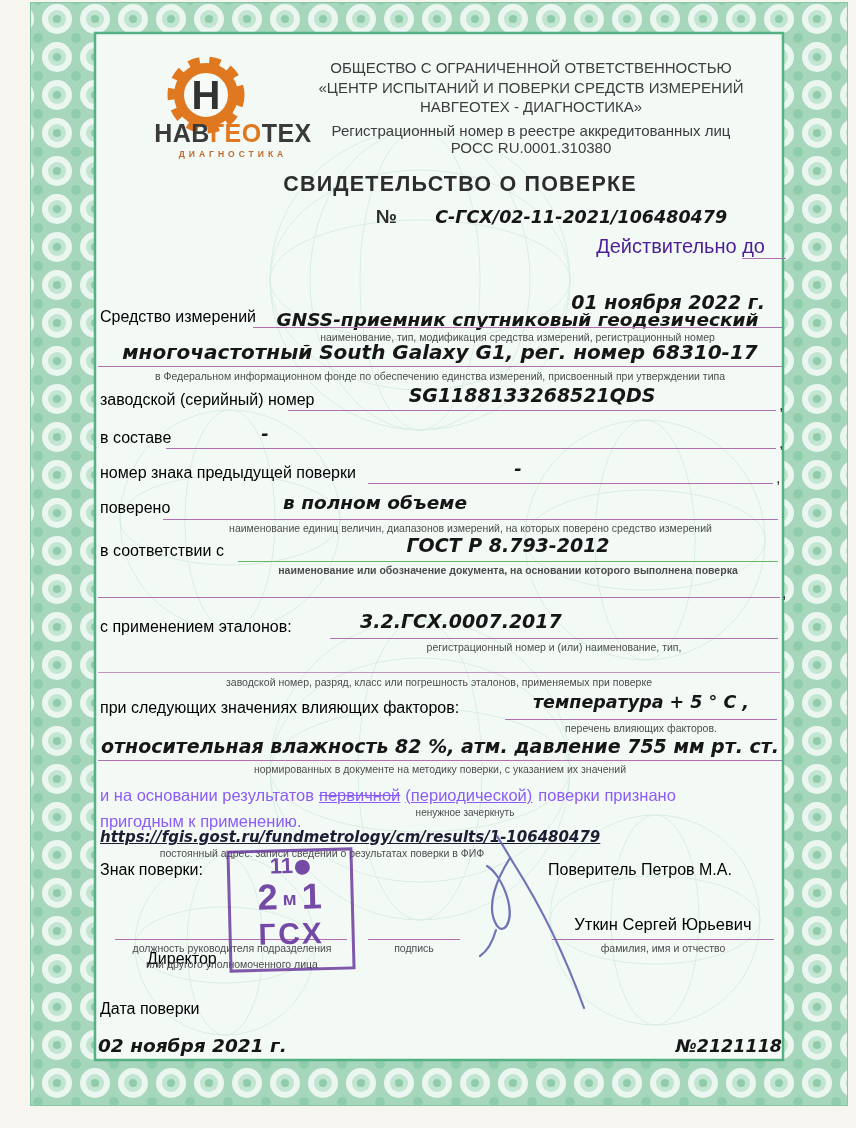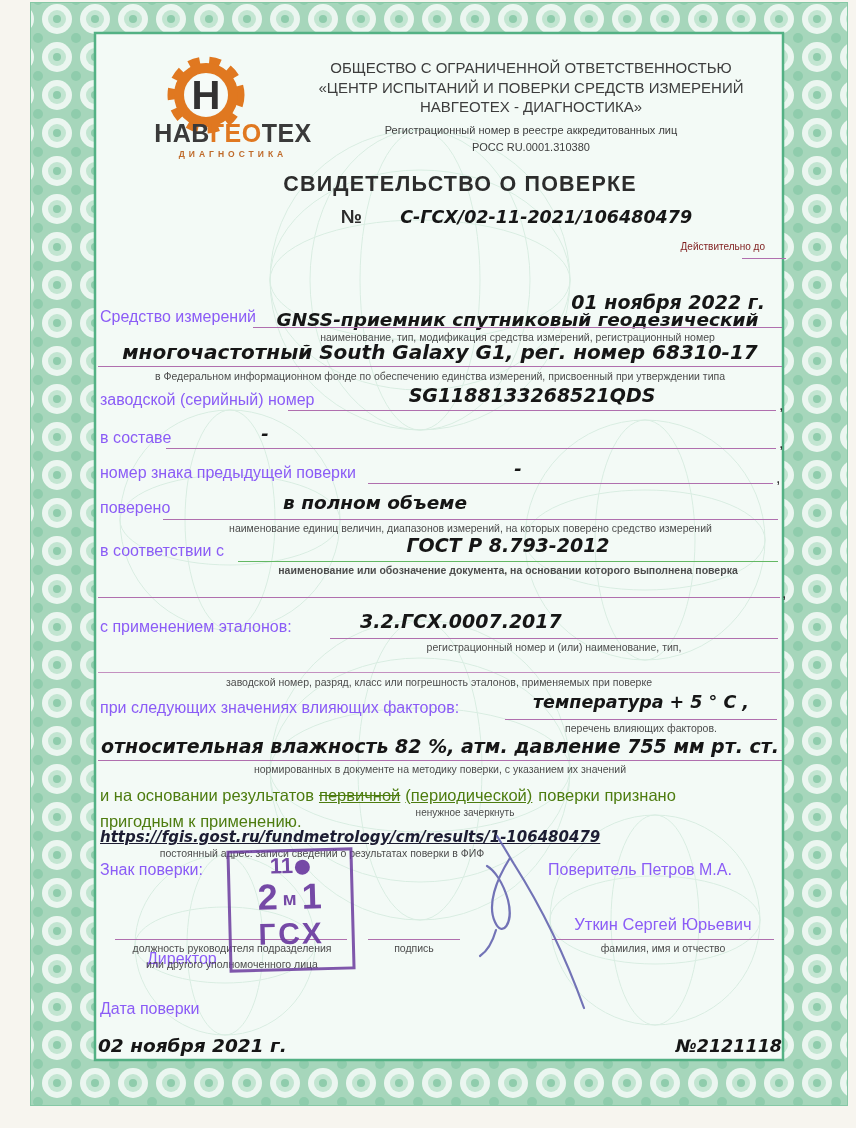"Регистрационный номер в реестре" .org .o2 { font-size: 11px -> 15px }
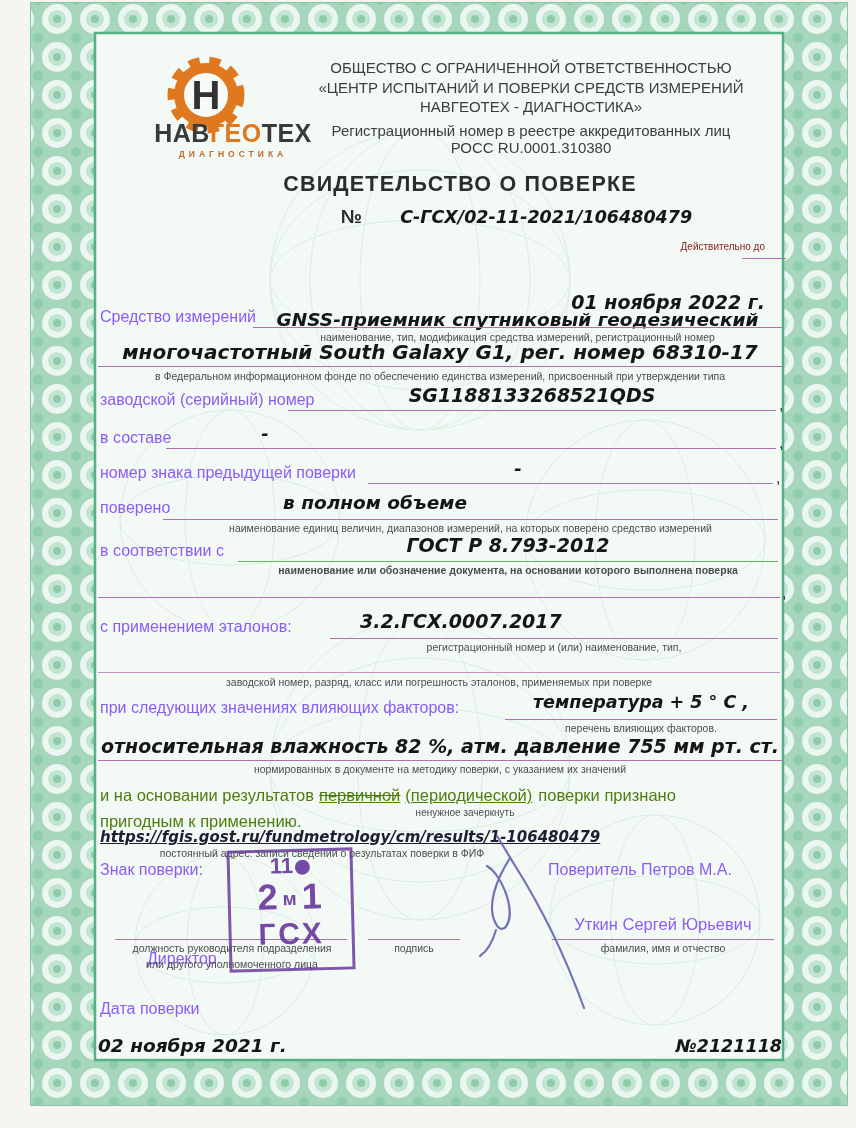"№ С-ГСХ/02-11-2021/106480479" .numrow { left: 341px -> 376px }
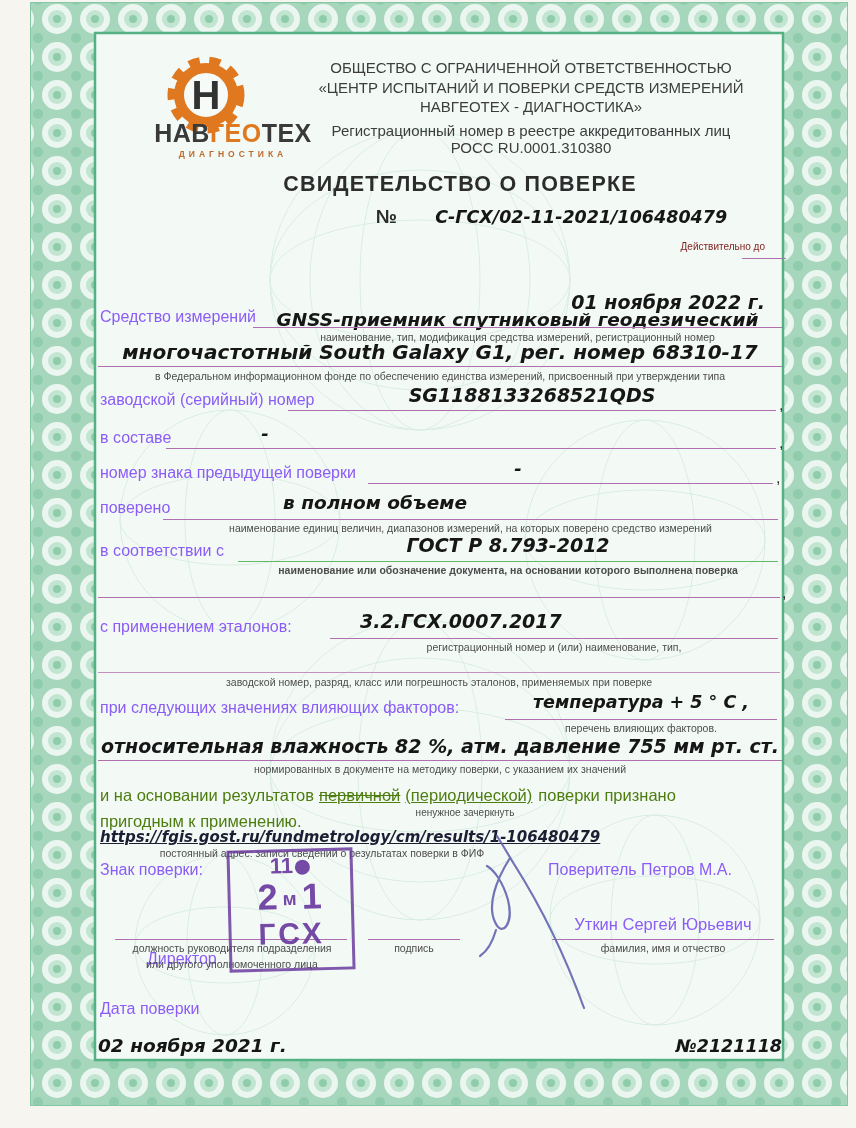"Действительно до" .valid-lbl { color: #7f1d1d -> #4c1d95; font-size: 10px -> 20px; top: 241px -> 235px }
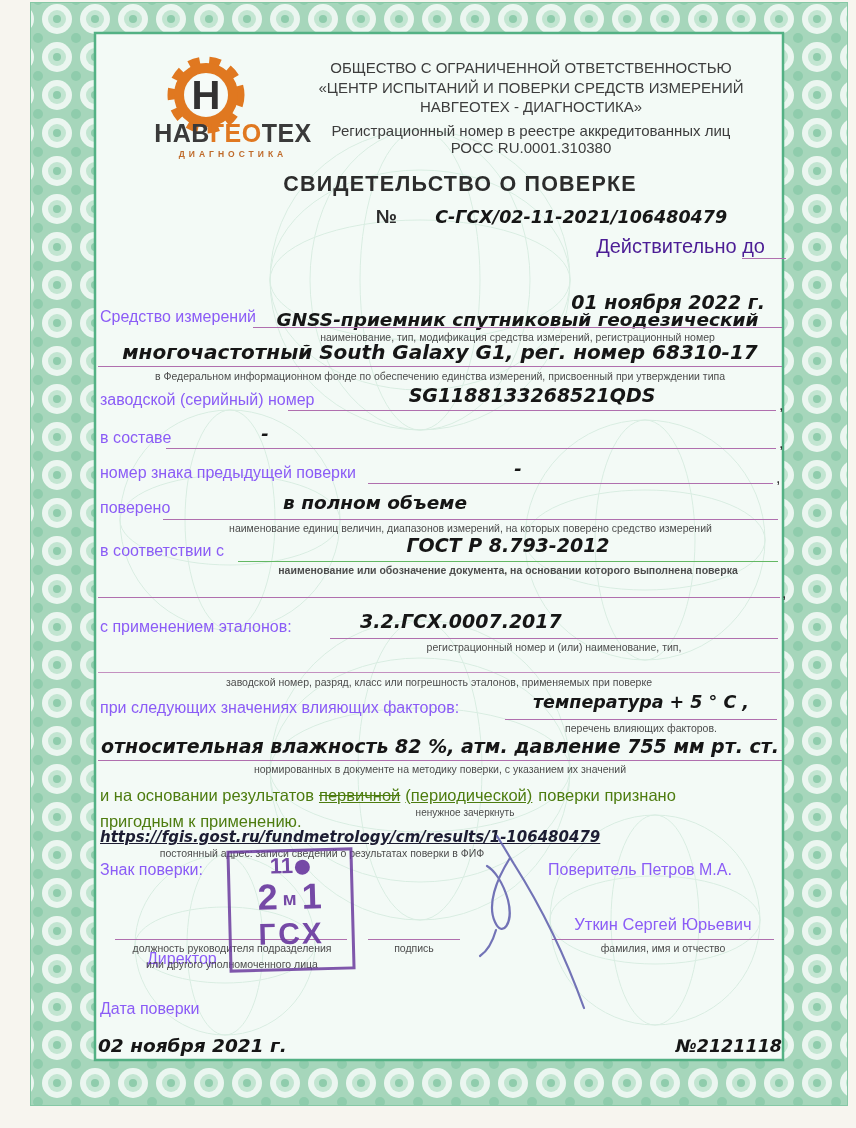"Средство измерений" .lbl { color: #8b5cf6 -> #000000 }
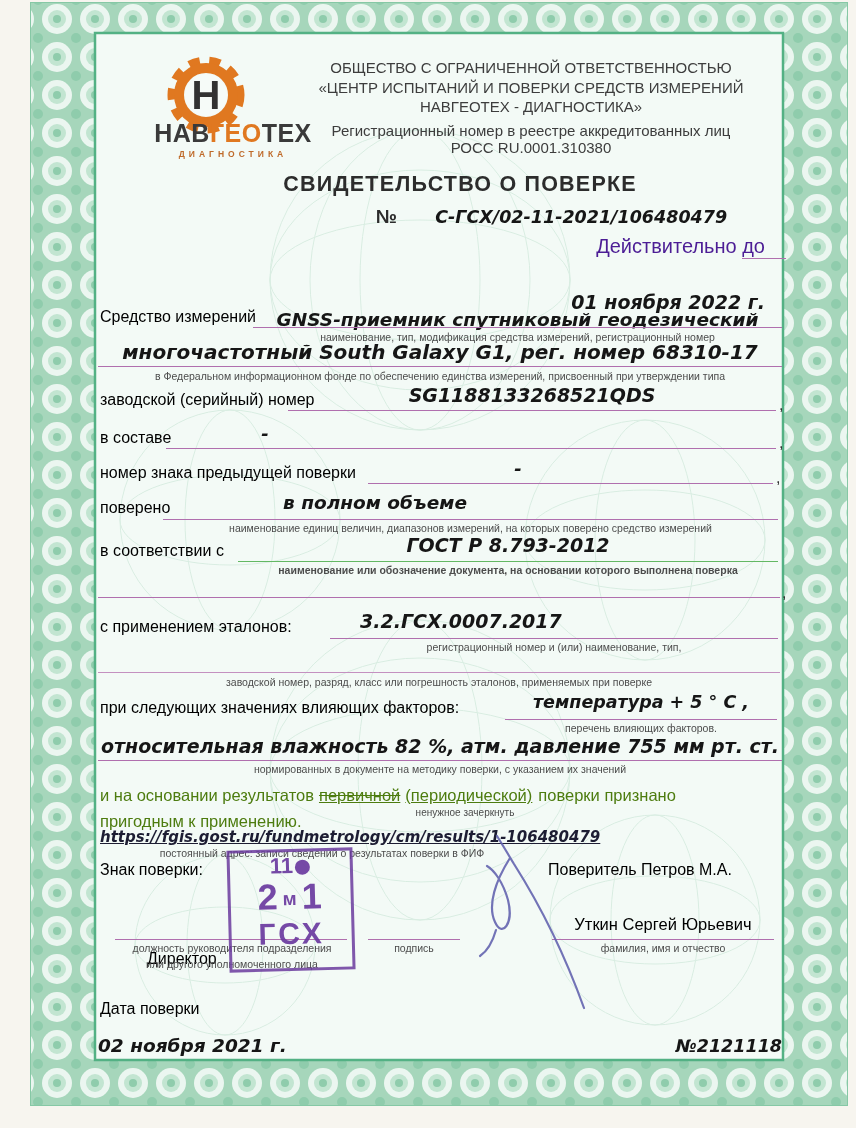"и на основании результатов первичной" .concl { color: #4d7c0f -> #8b5cf6 }
